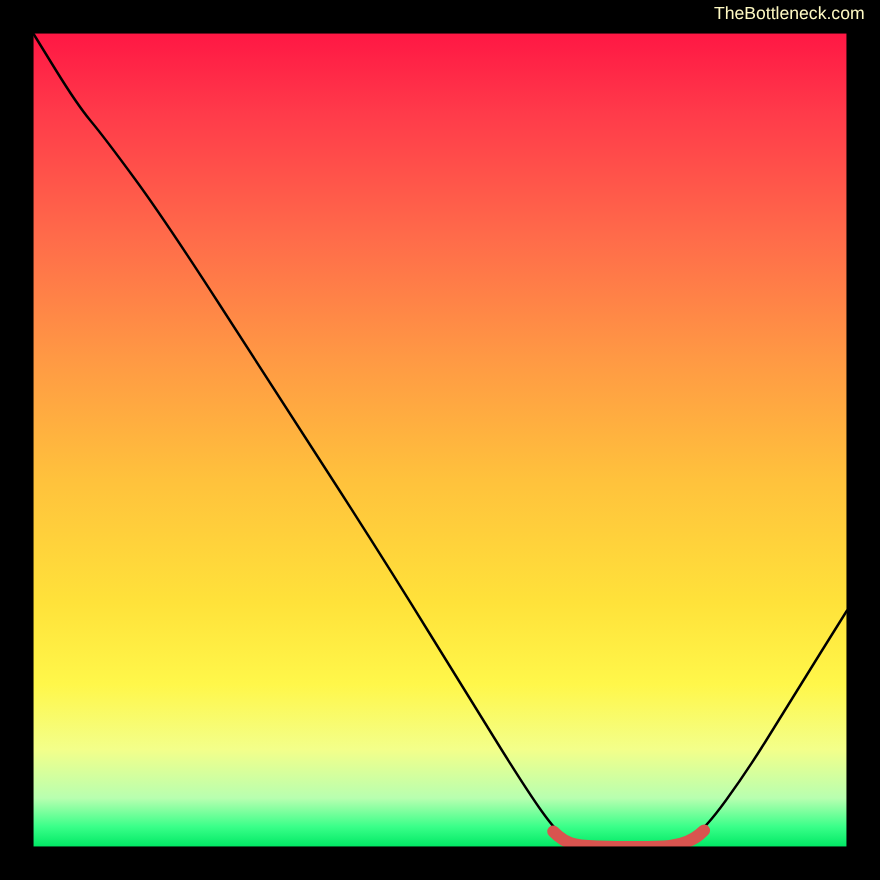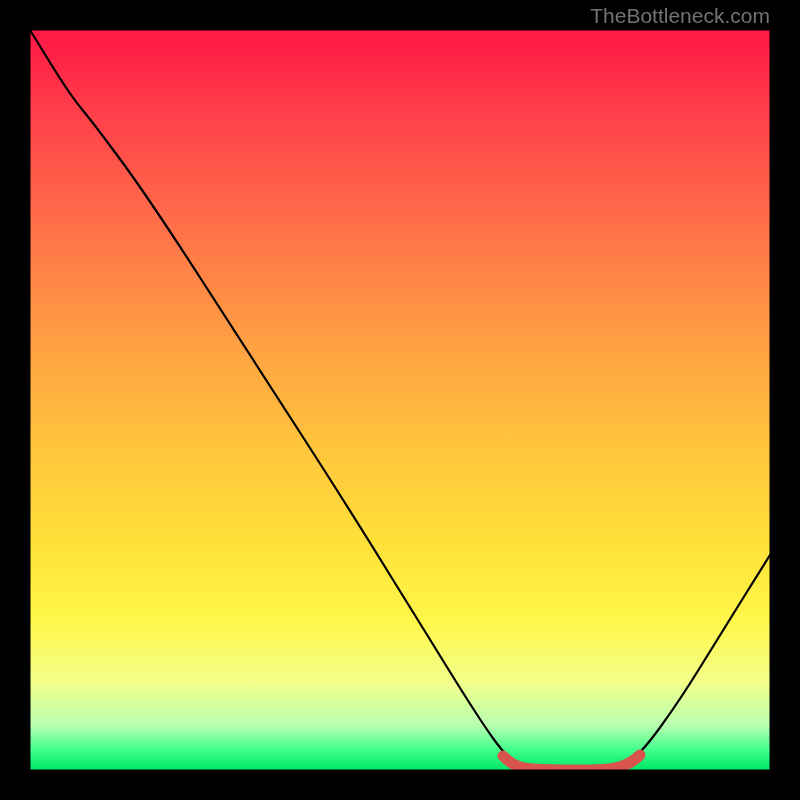"TheBottleneck.com" .watermark { color: #737373 -> #fef9c3; font-size: 21px -> 16px; right: 30px -> 14px }
